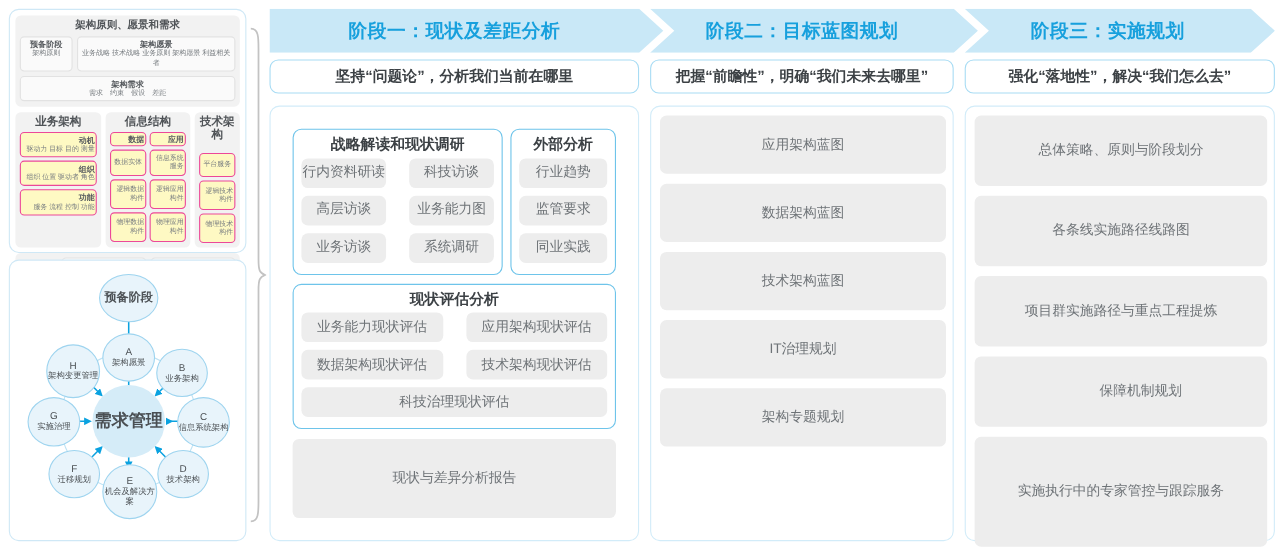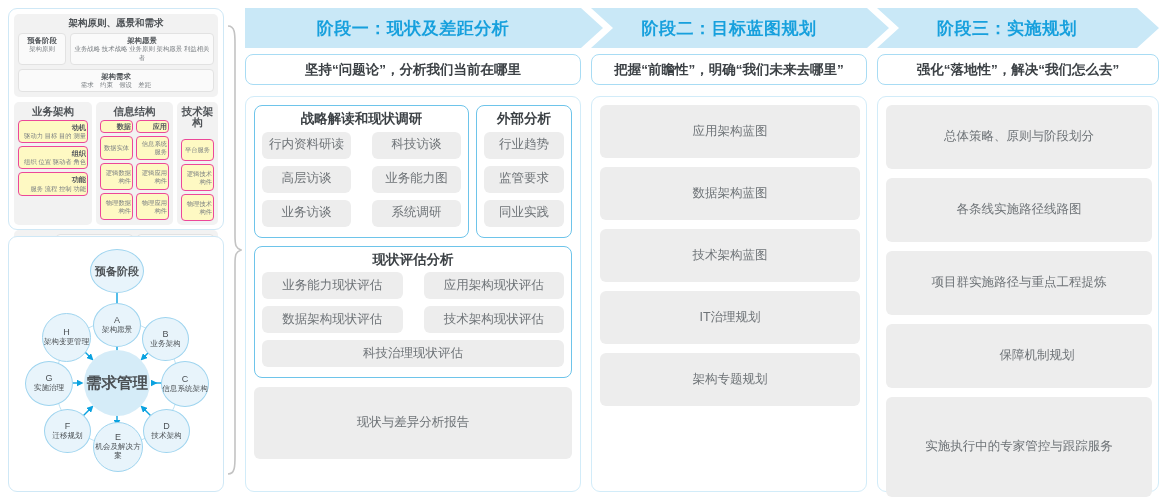"战略解读和现状调研" div.phase-body { padding: 8px -> 20px }
